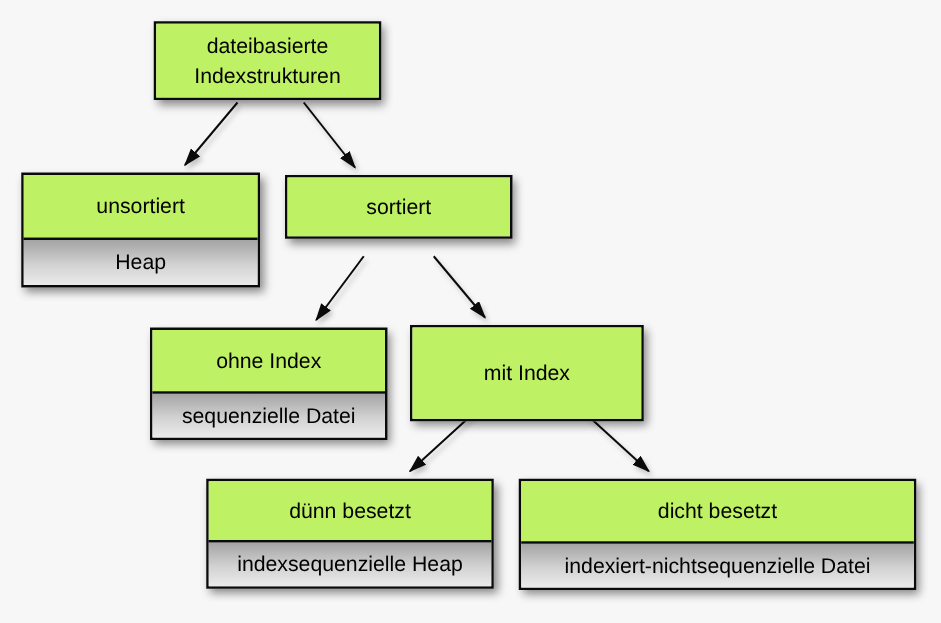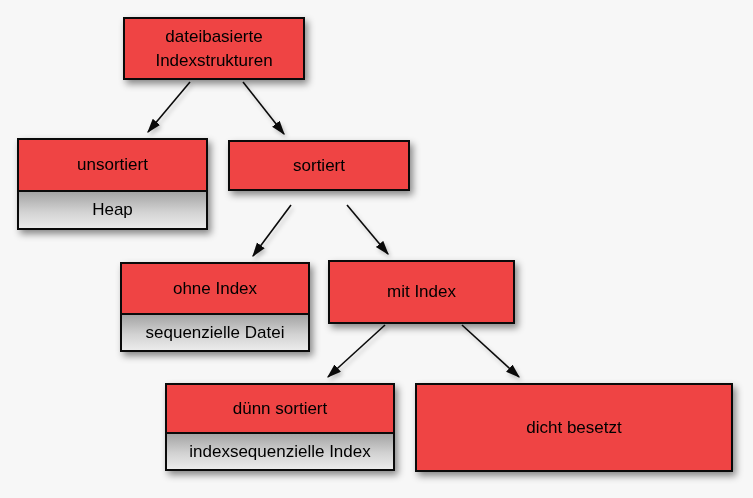"dateibasierte Indexstrukturen" .node-title { background: #ef4444 -> #bef264 }
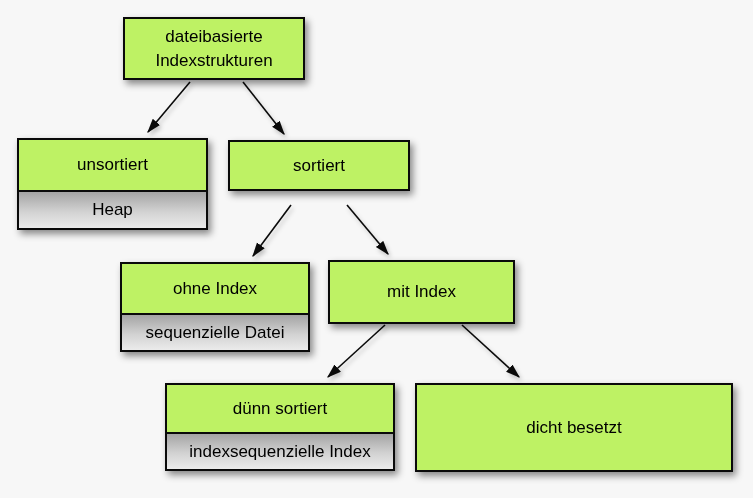"mit Index" div.node { height: 64px -> 77px }
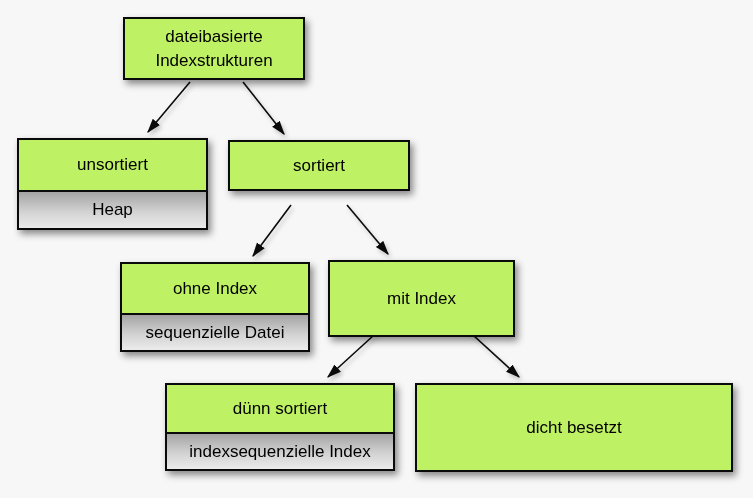"dünn sortiert" div.node-title { text: sortiert -> besetzt }
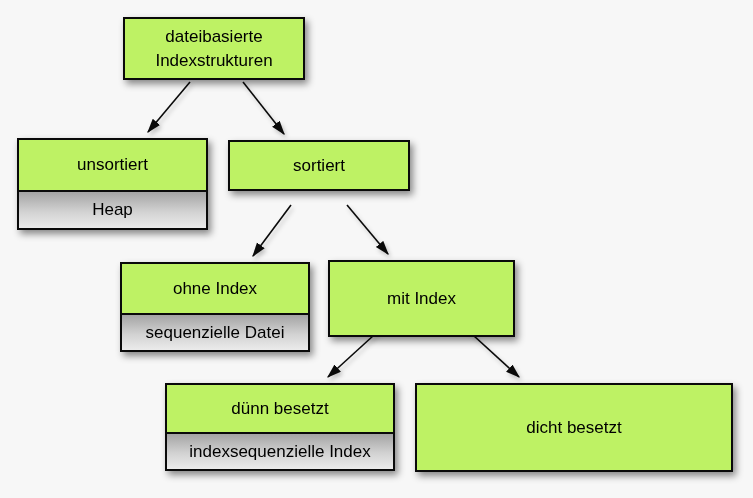"indexsequenzielle Index" div.node-band { text: Index -> Heap }
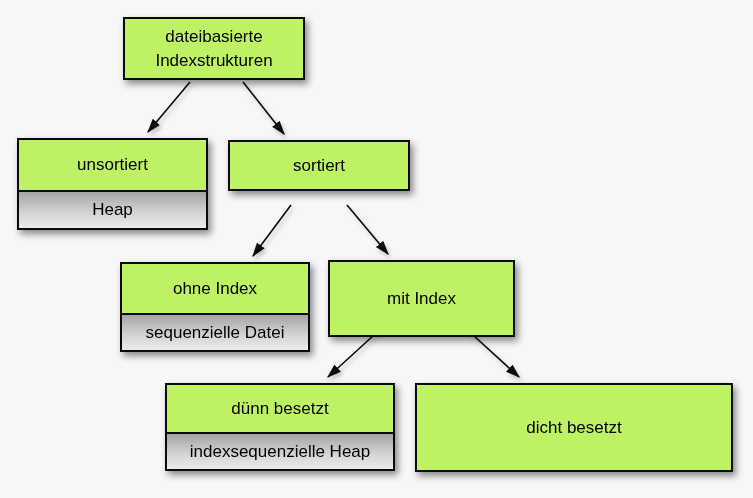"indexiert-nichtsequenzielle Datei" div.node-band { html: none -> <div>indexiert-nichtsequenzielle Datei</div> }
